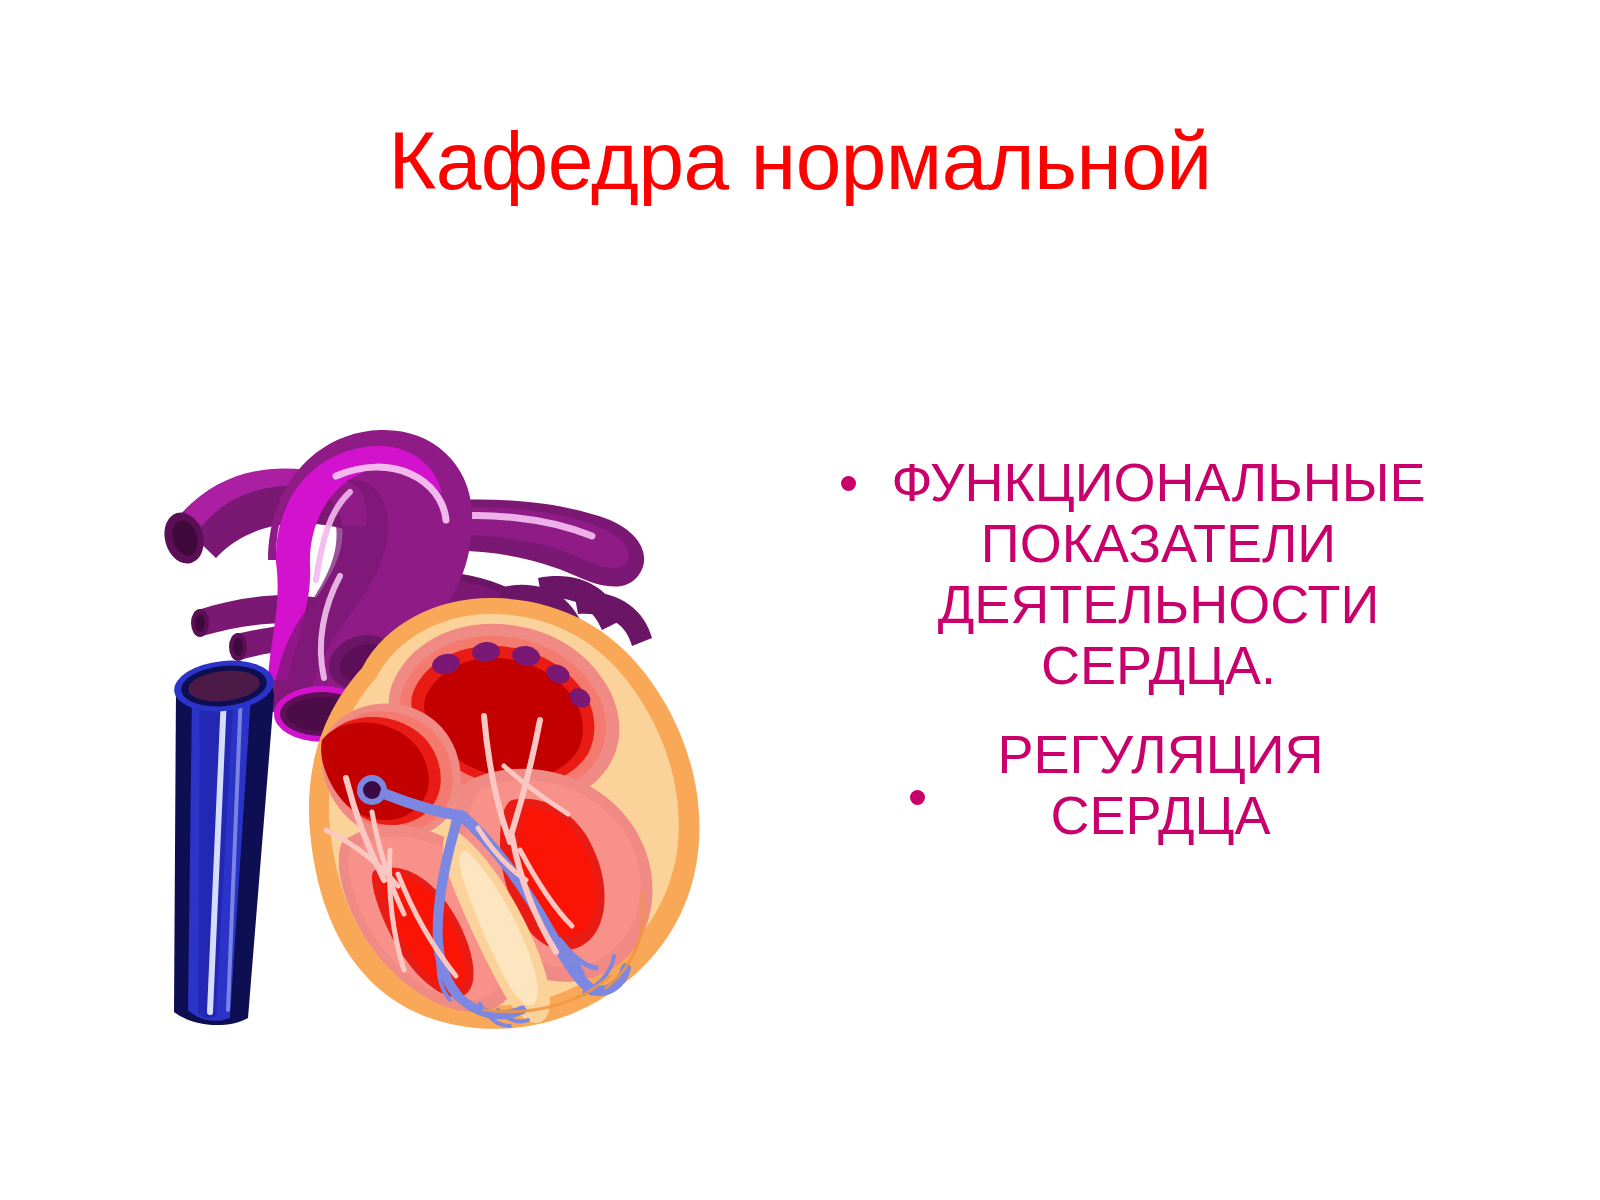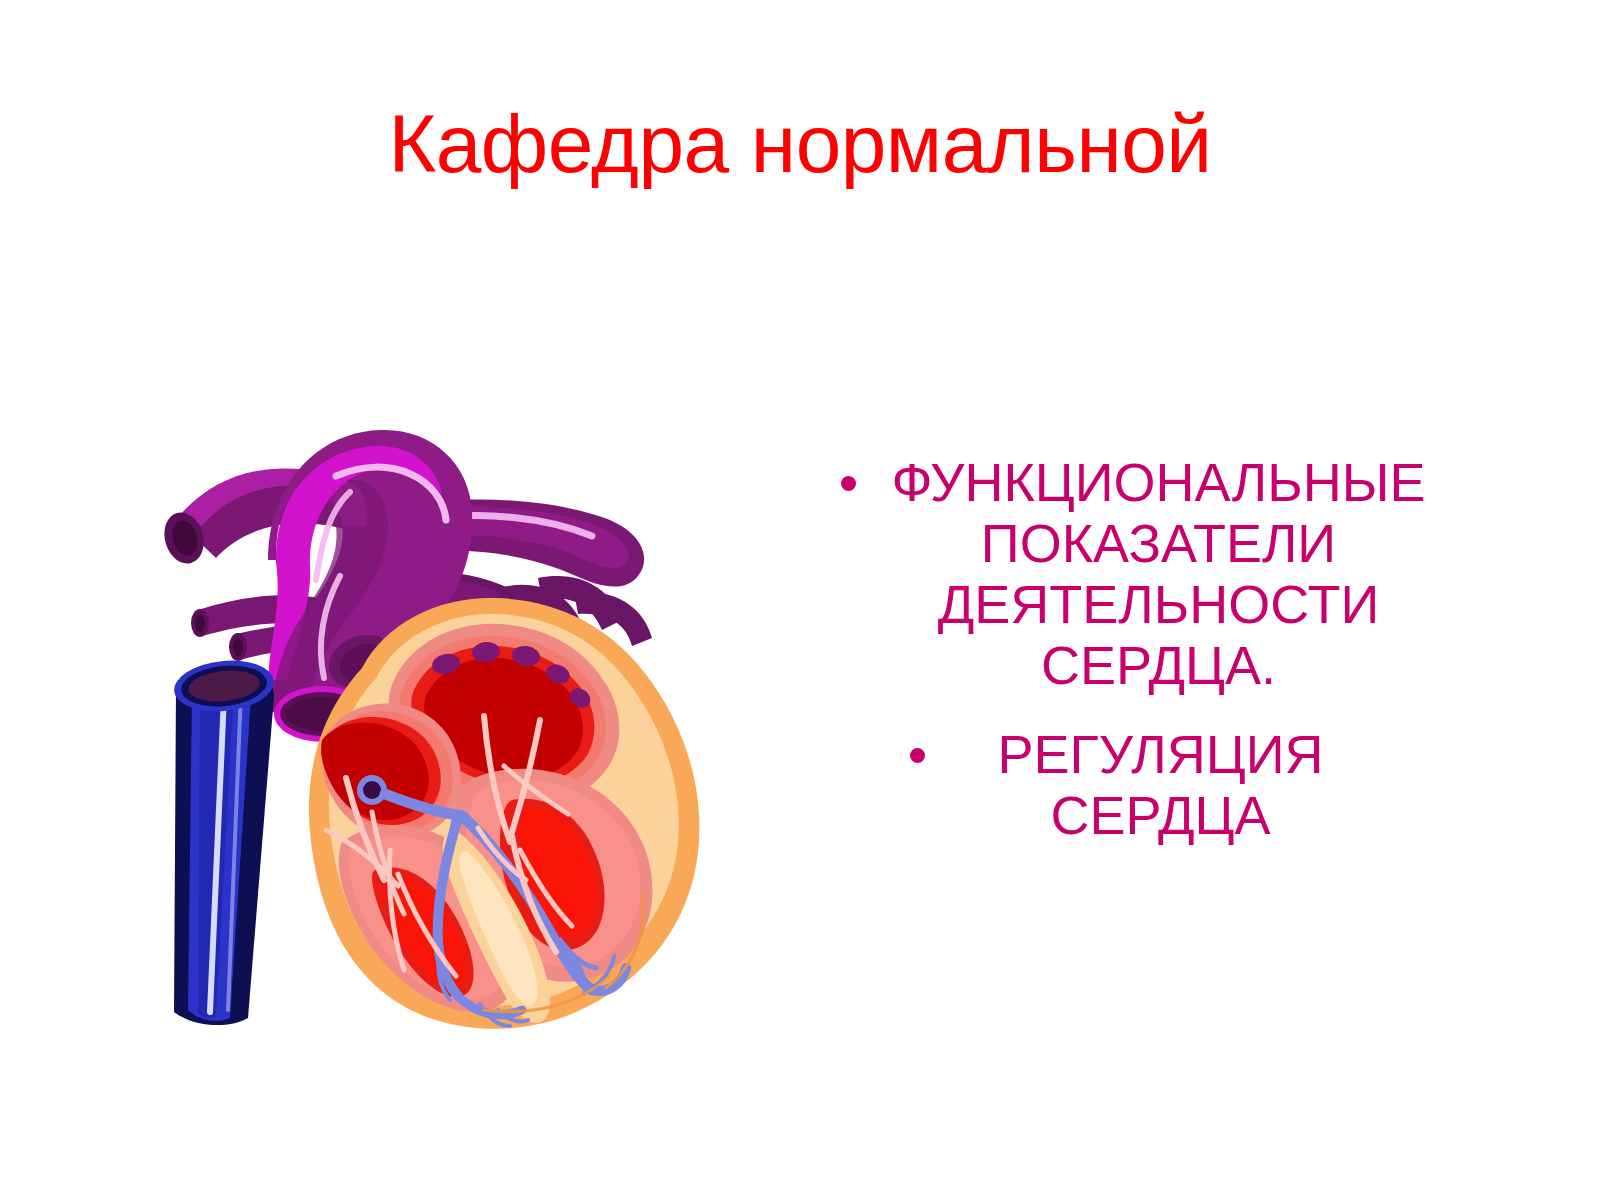"Кафедра нормальной" #title-block { top: 96px -> 113px }
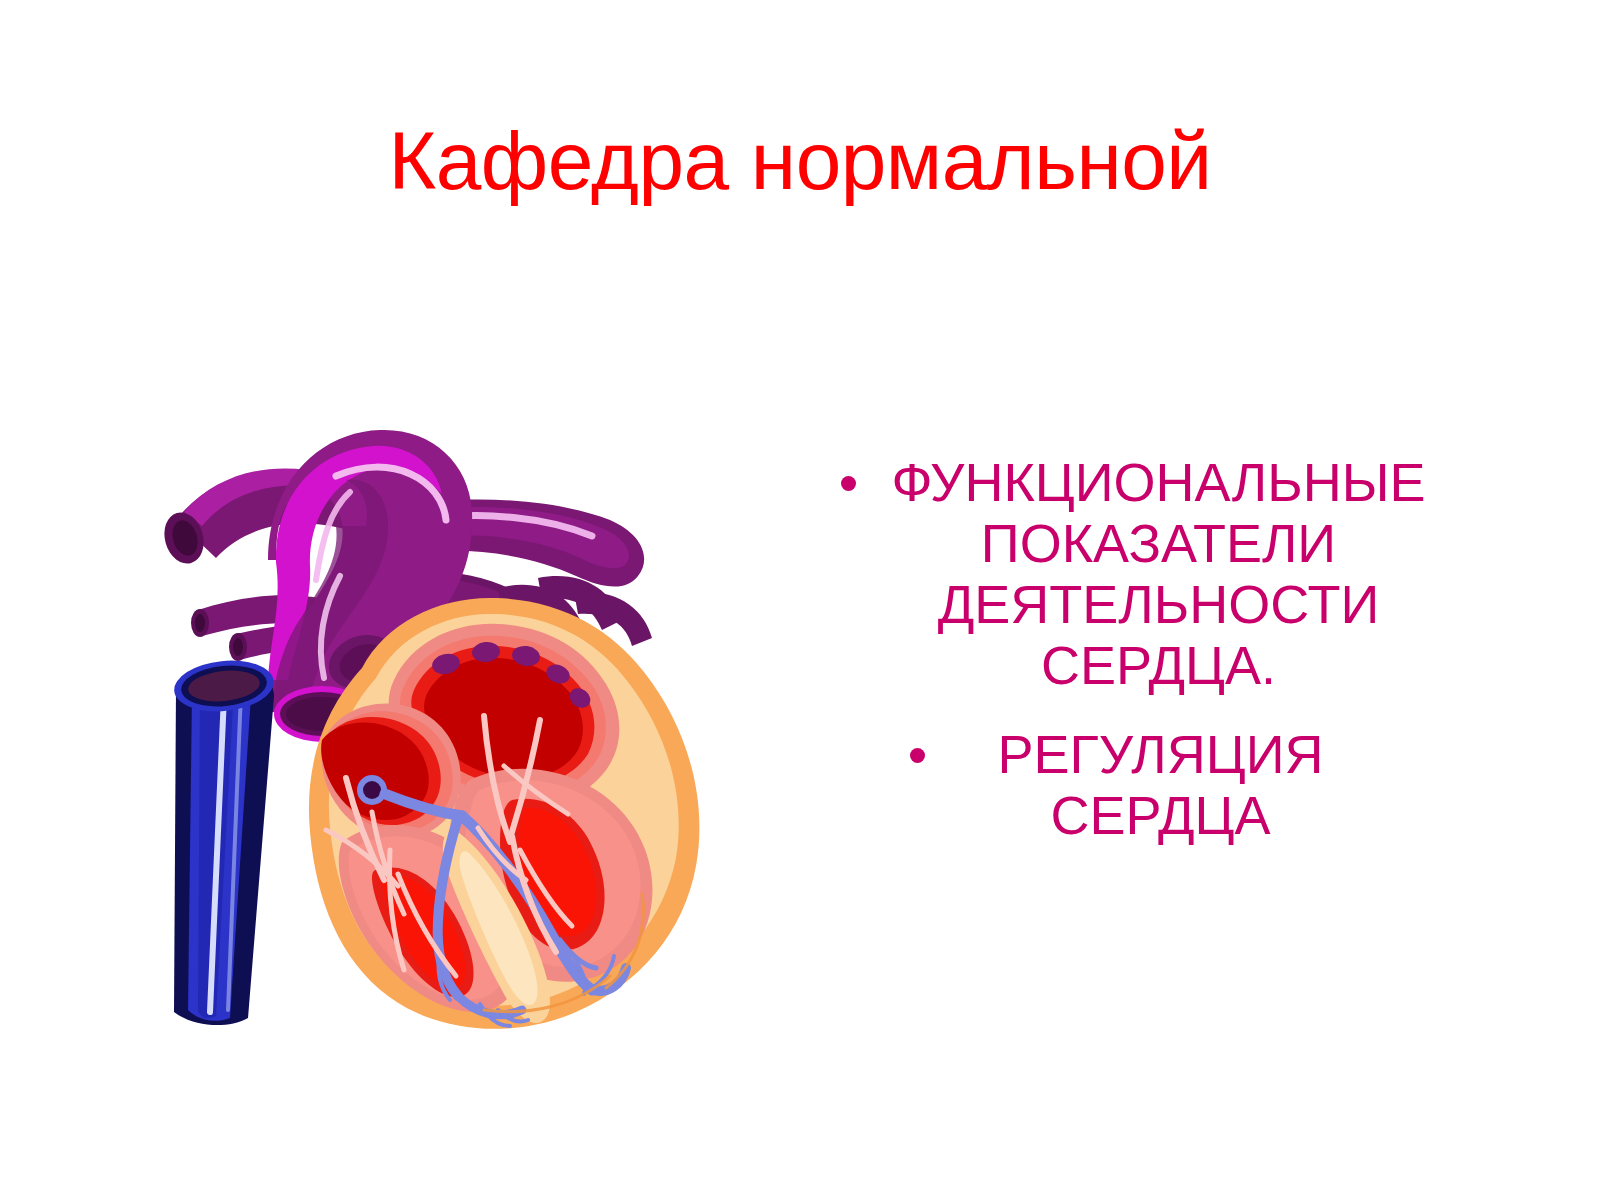"РЕГУЛЯЦИЯ СЕРДЦА" #bullet-2 { align-items: none -> center }
